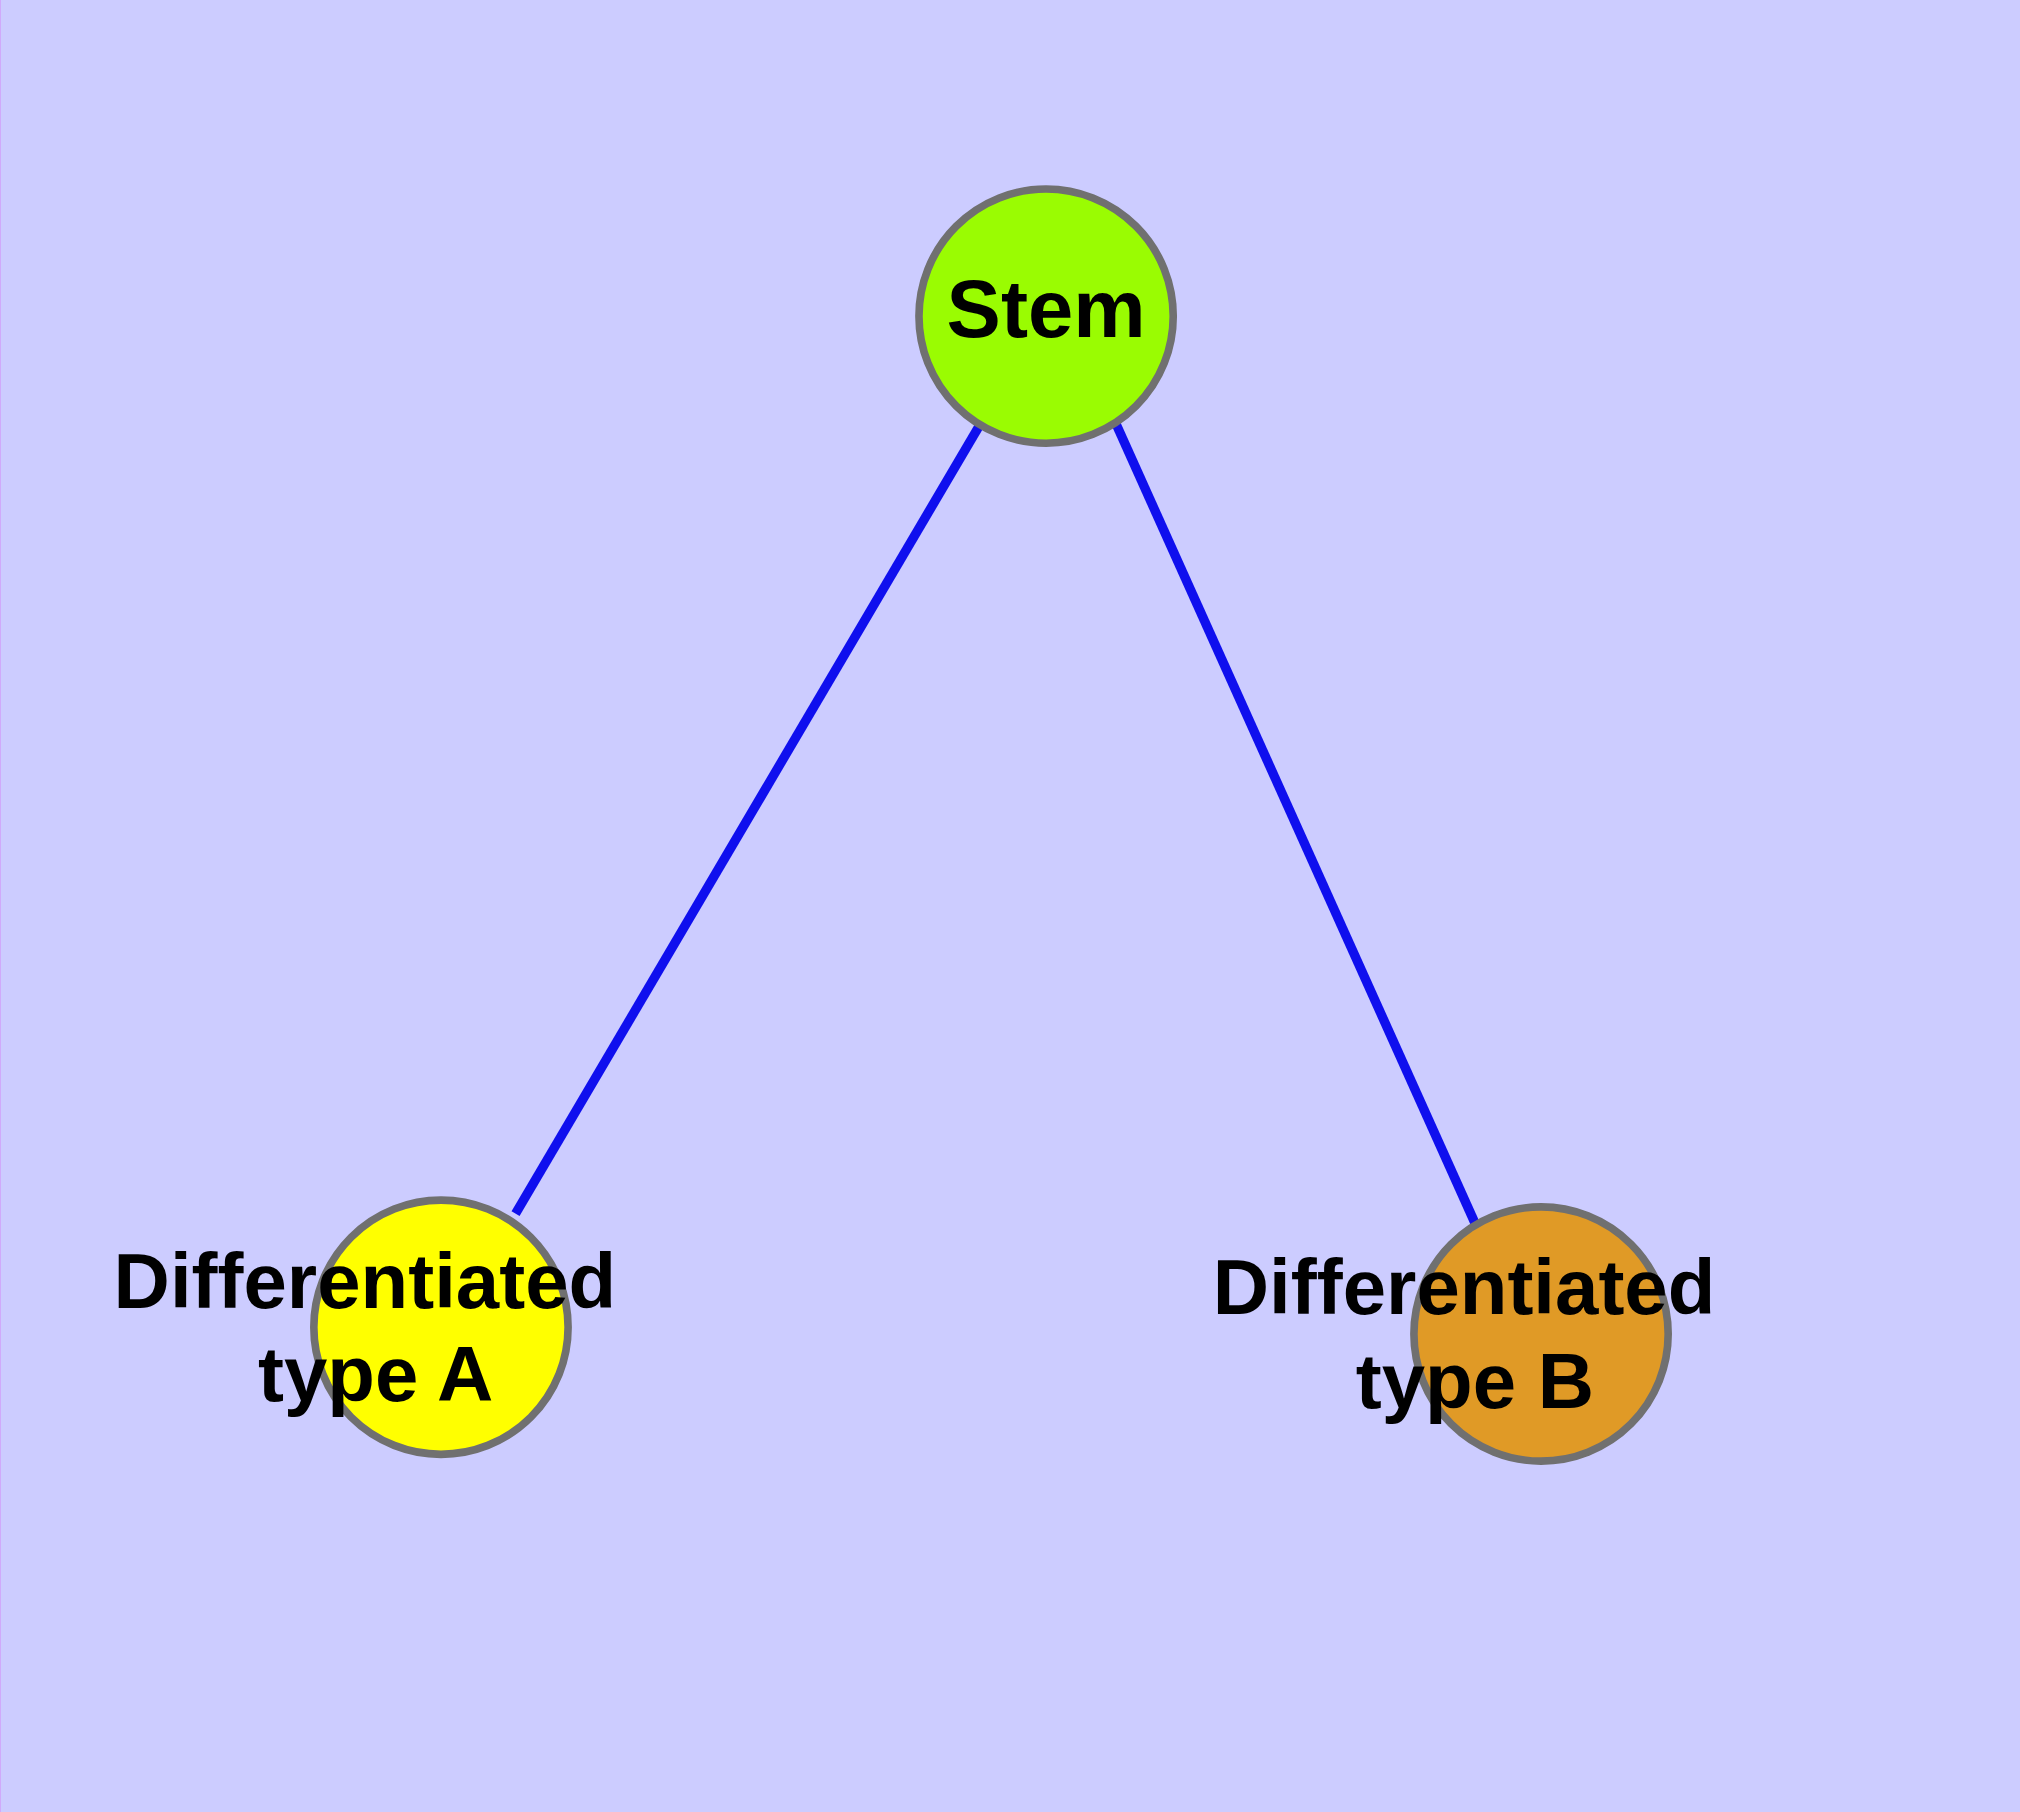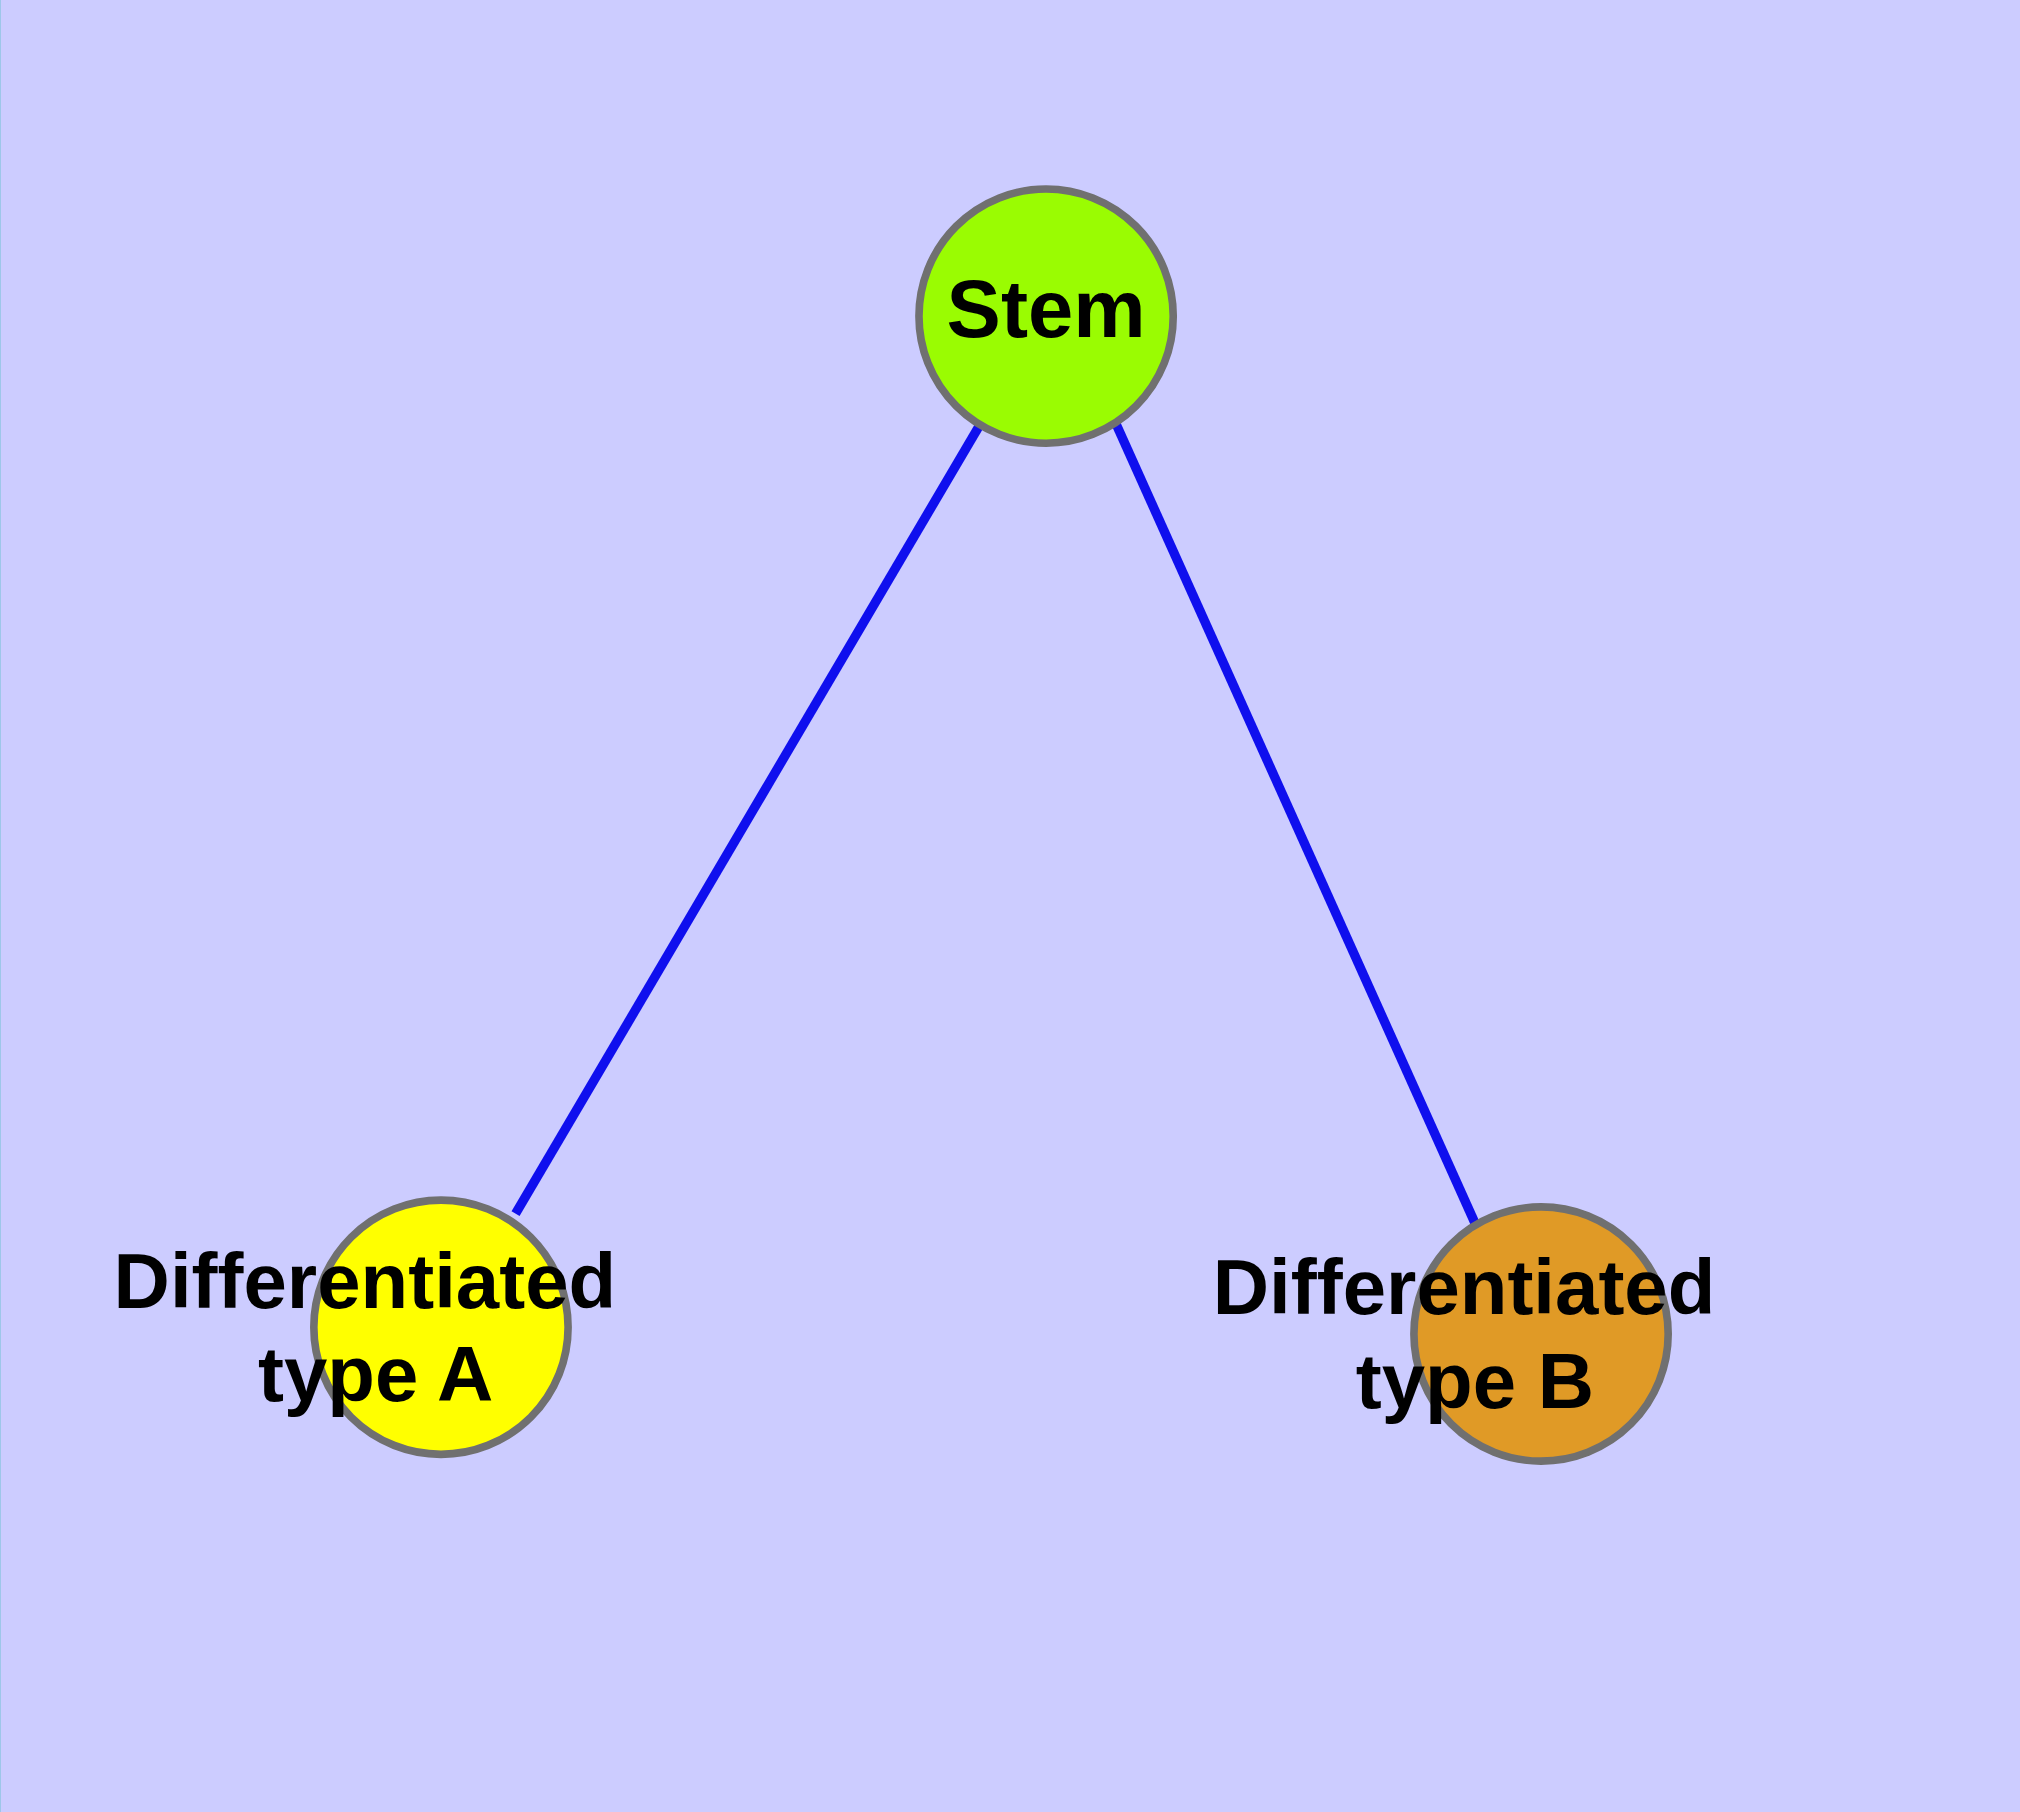"Stem" #canvas { background: #14b8a6 -> #d946ef }
